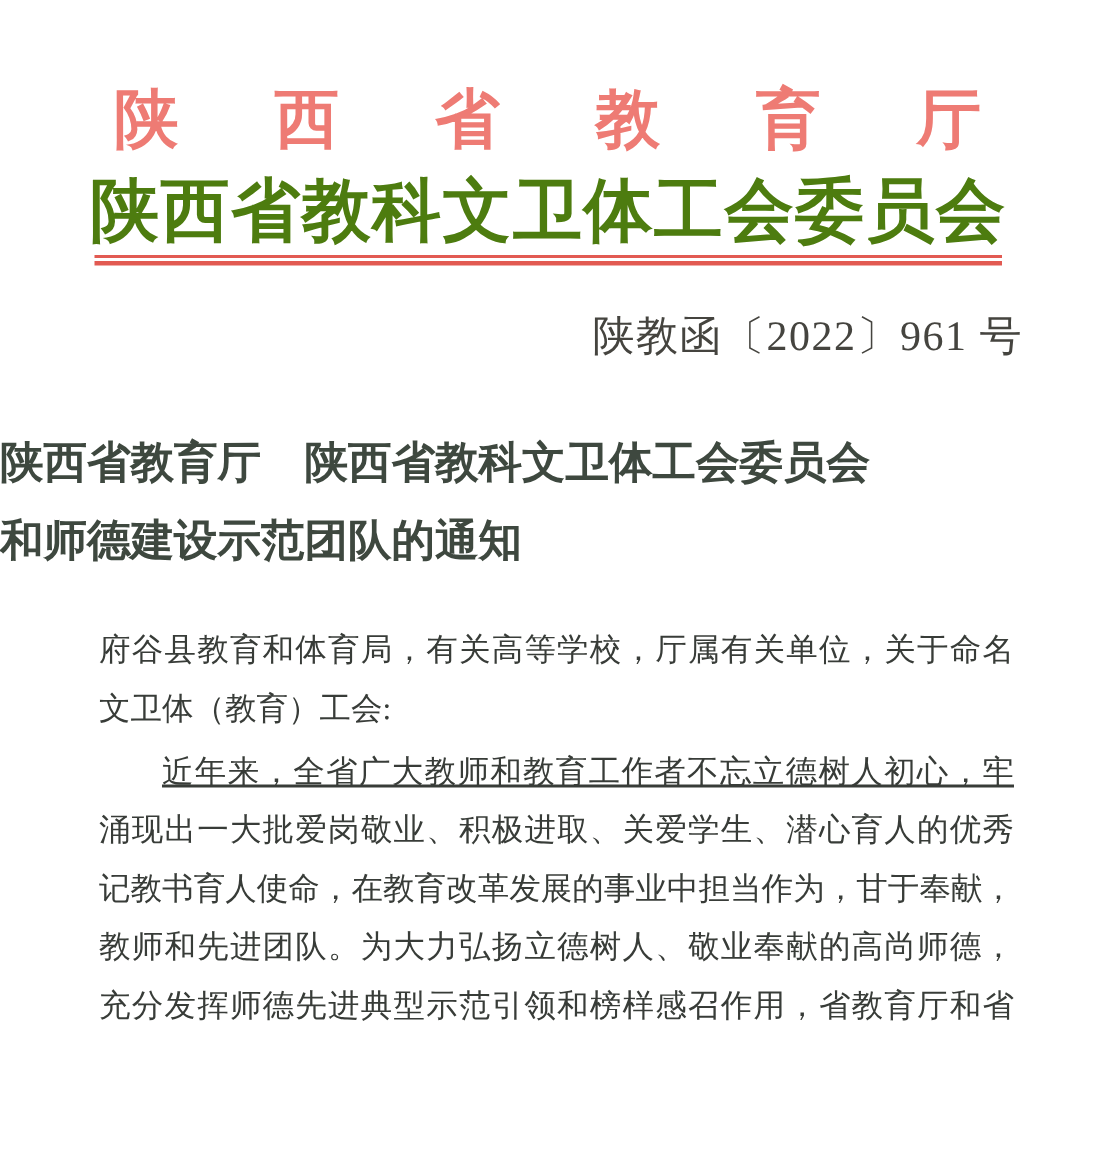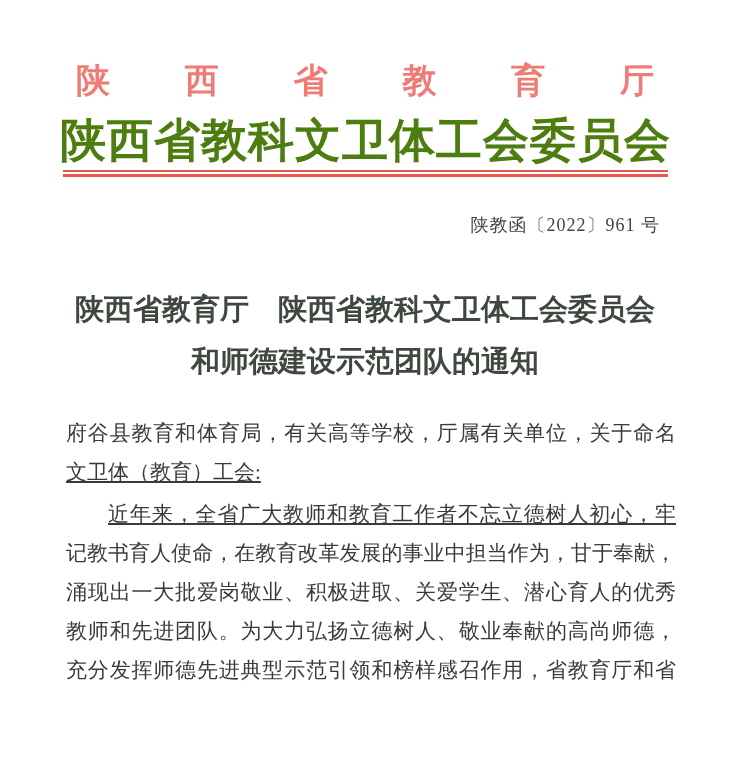"陕西省教育厅" .org1 { font-size: 34px -> 43px }
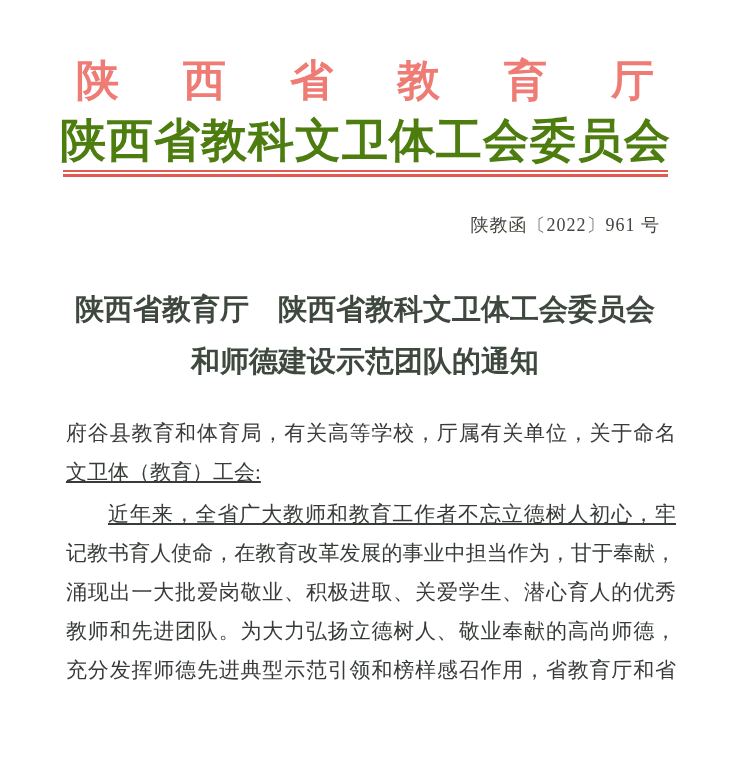"陕教函〔2022〕961 号" .docnum { font-size: 18px -> 28px; padding-right: 70px -> 48px }
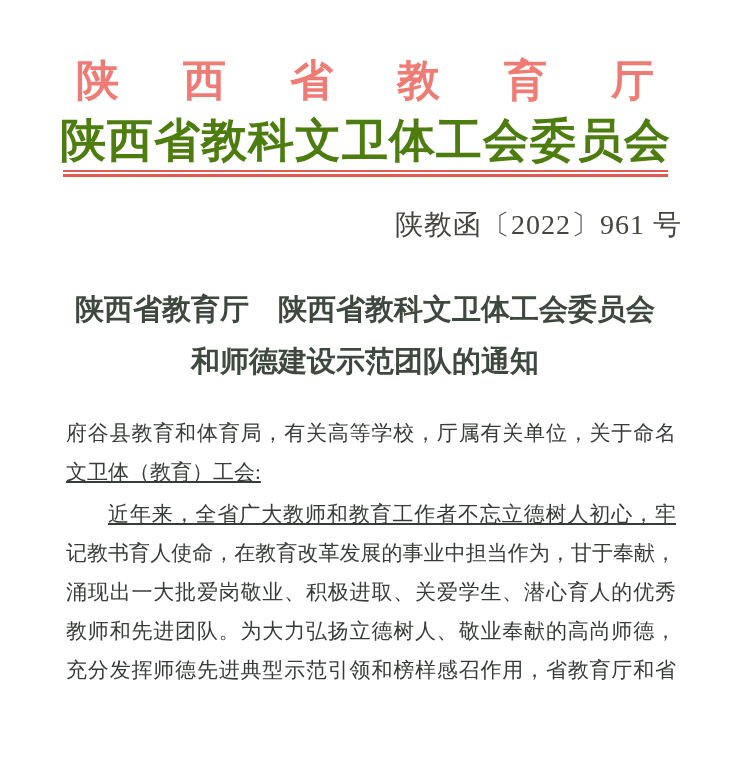"陕西省教育厅 陕西省教科文卫体工会委员会" .title { text-align: center -> left }
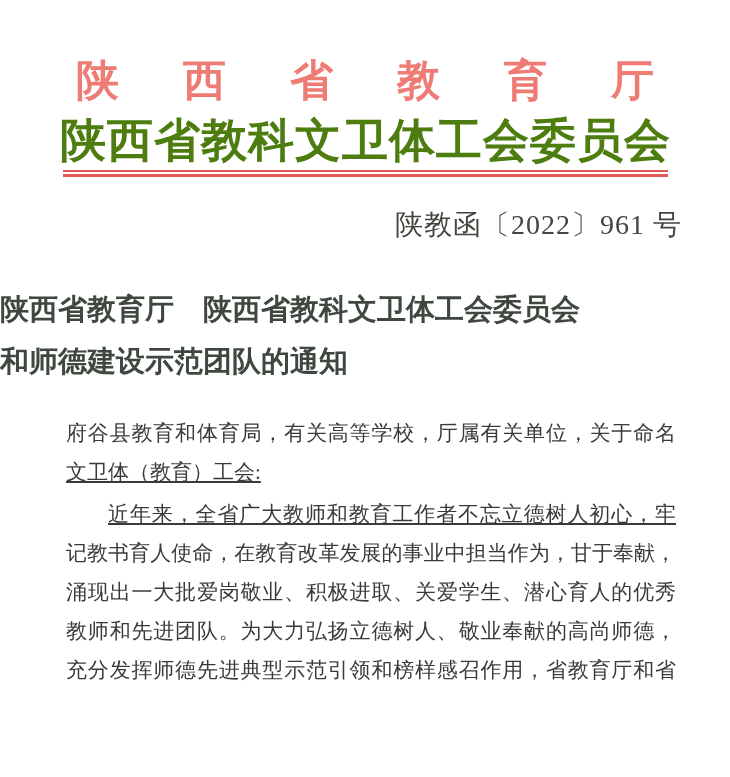"文卫体（教育）工会:" .line.partial { text-decoration: underline -> none }
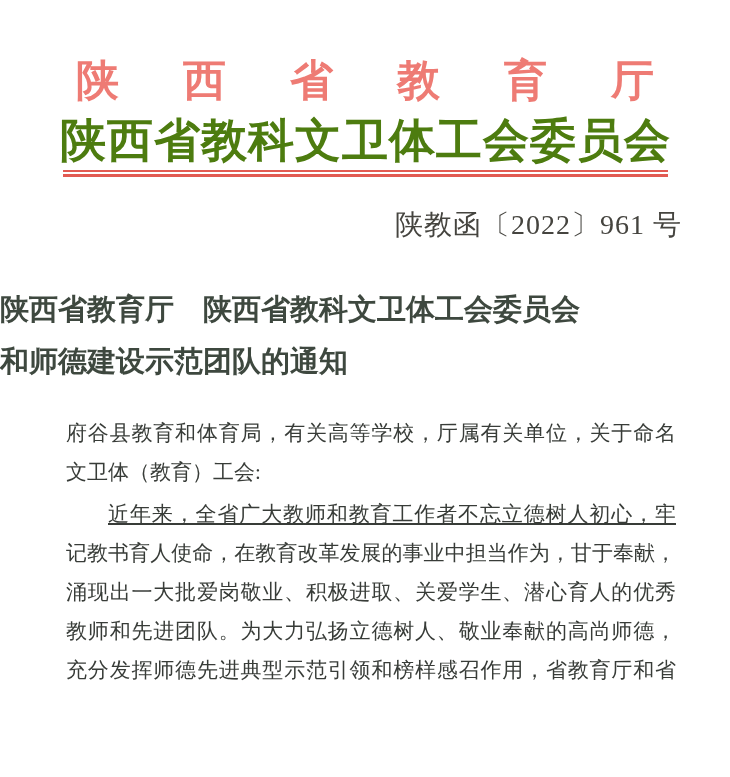"记教书育人使命，在教育改革发展的事业中担当作为，甘于奉献，" span.line { order: before "涌现出一大批爱岗敬业、积极进取、关爱学生、潜心育人的优秀" -> after "涌现出一大批爱岗敬业、积极进取、关爱学生、潜心育人的优秀" }
